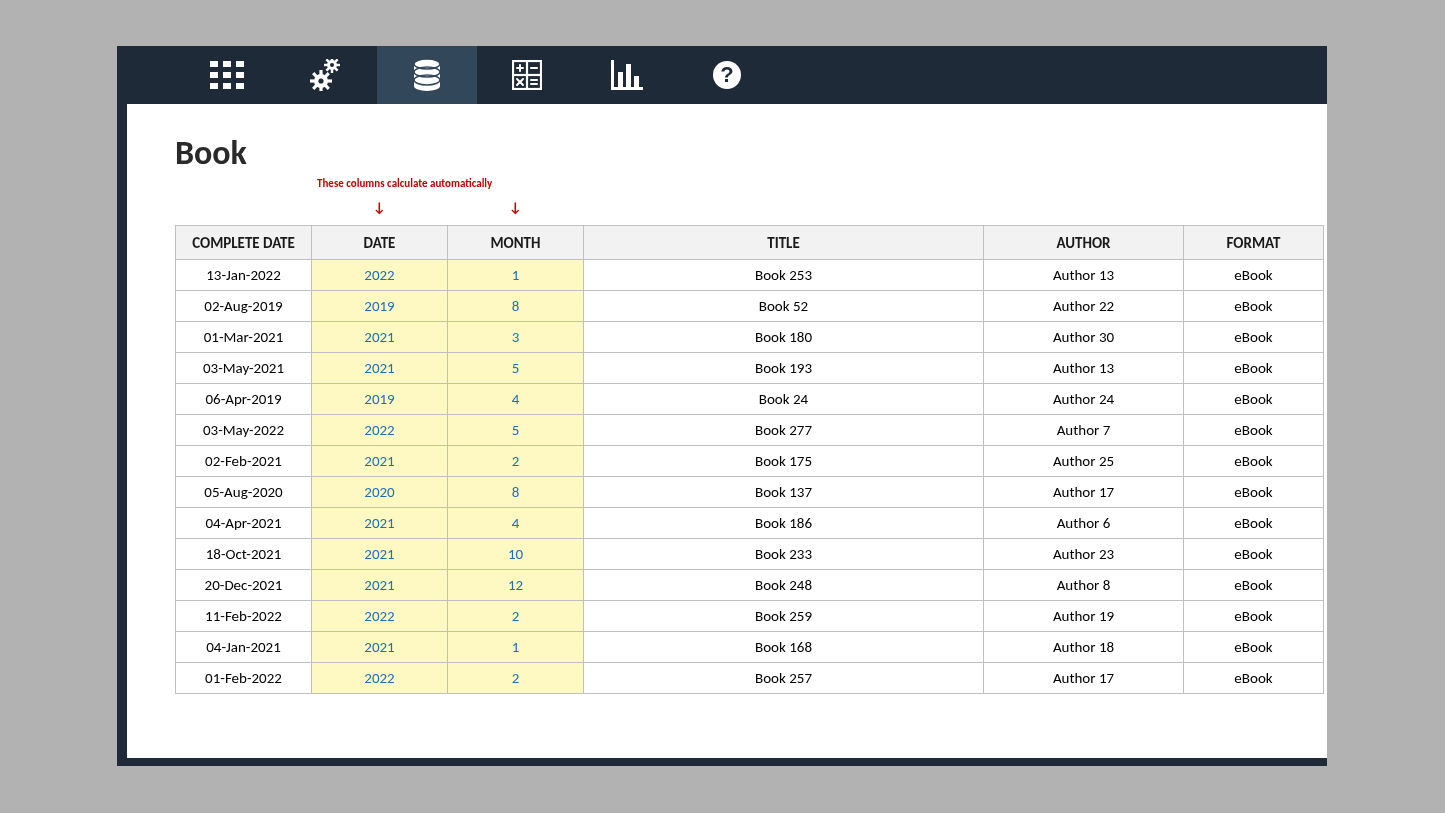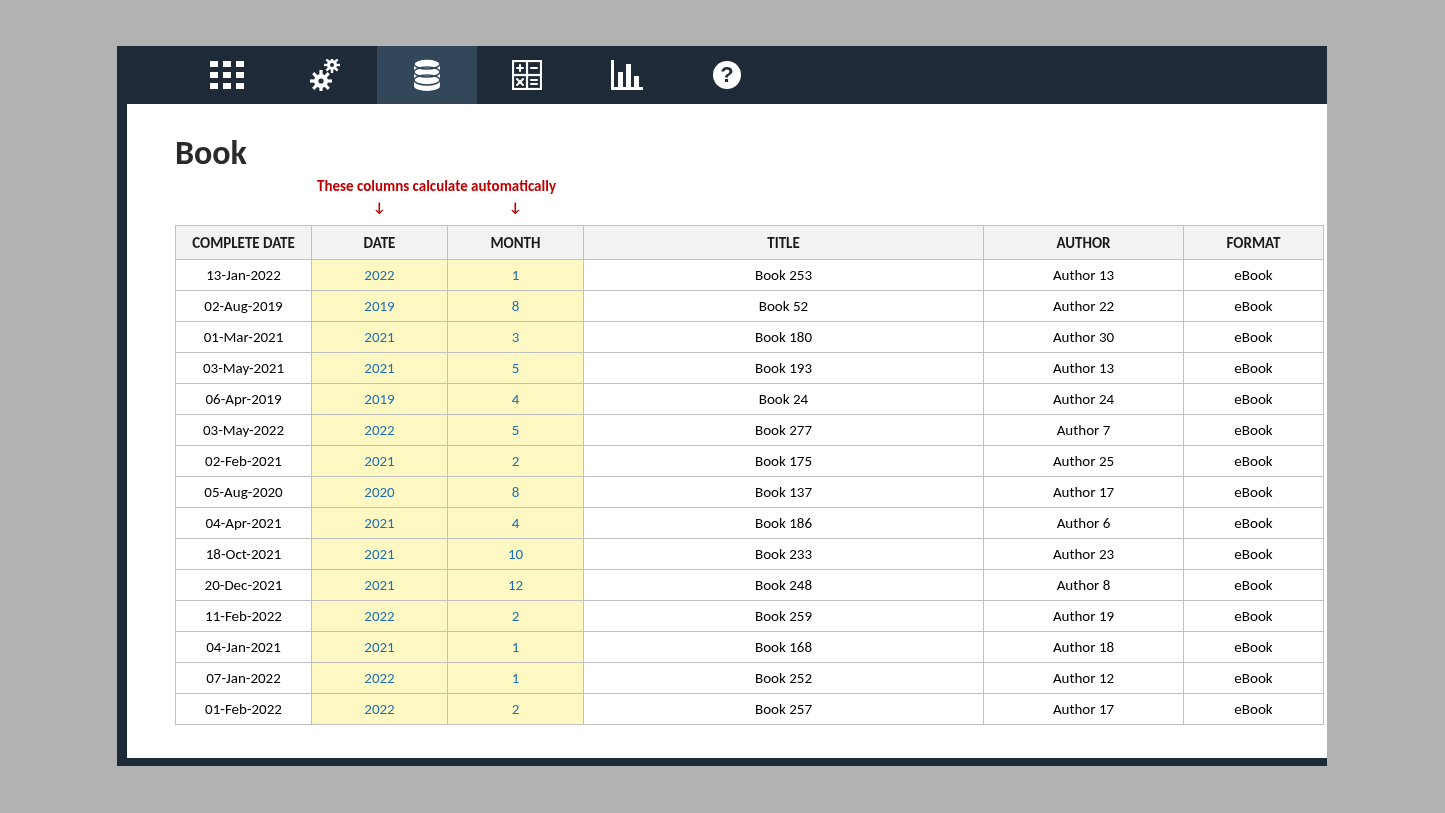"These columns calculate automatically" .hint-text { font-size: 15px -> 11px }
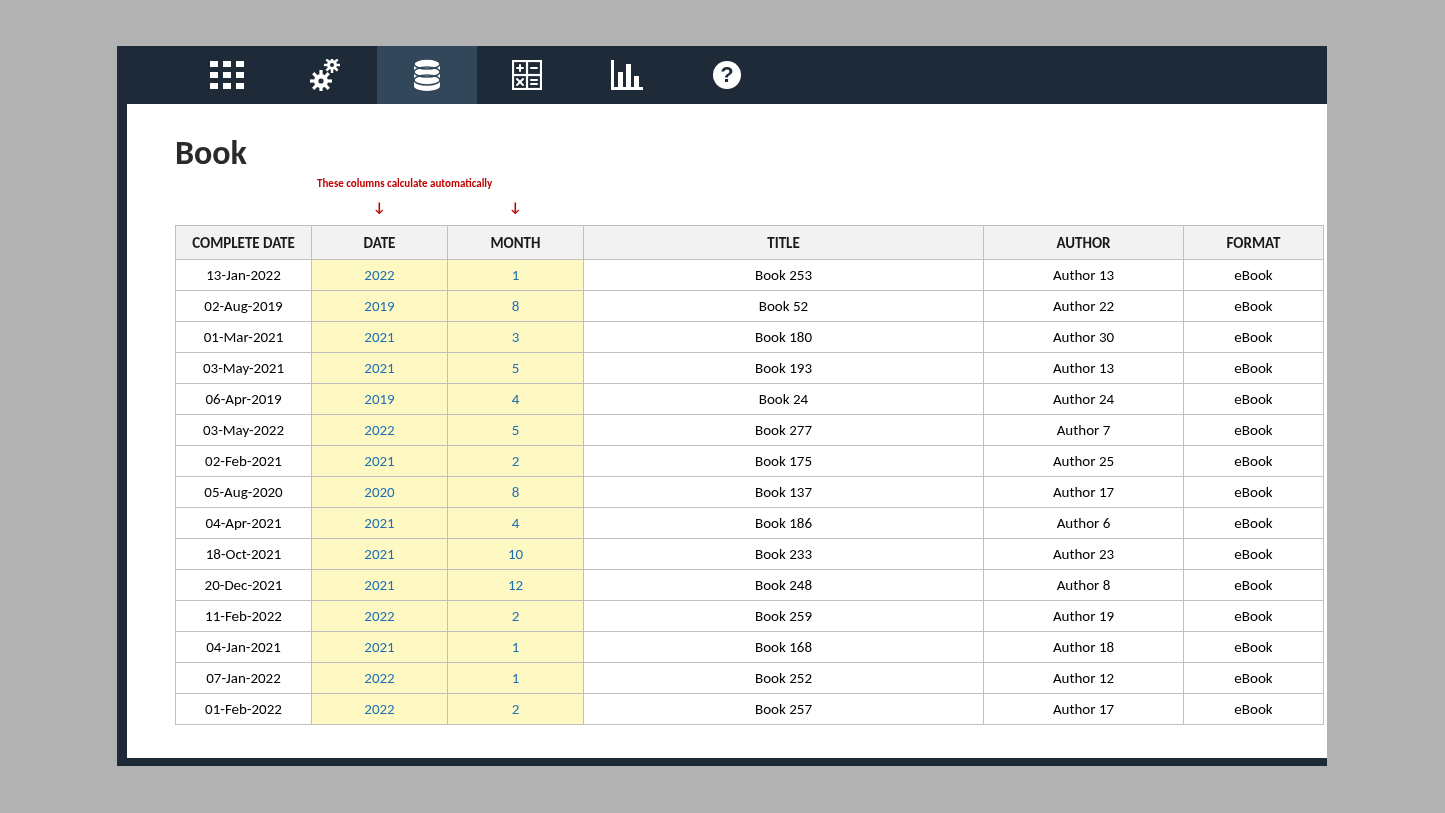"07-Jan-2022" tr { html: <tr> <td>07-Jan-2022</td> <td>2022</td> <td>1</td> <td>Book 252</td> <td>Author 12</td> <td>eBook</td> </tr> -> none }
